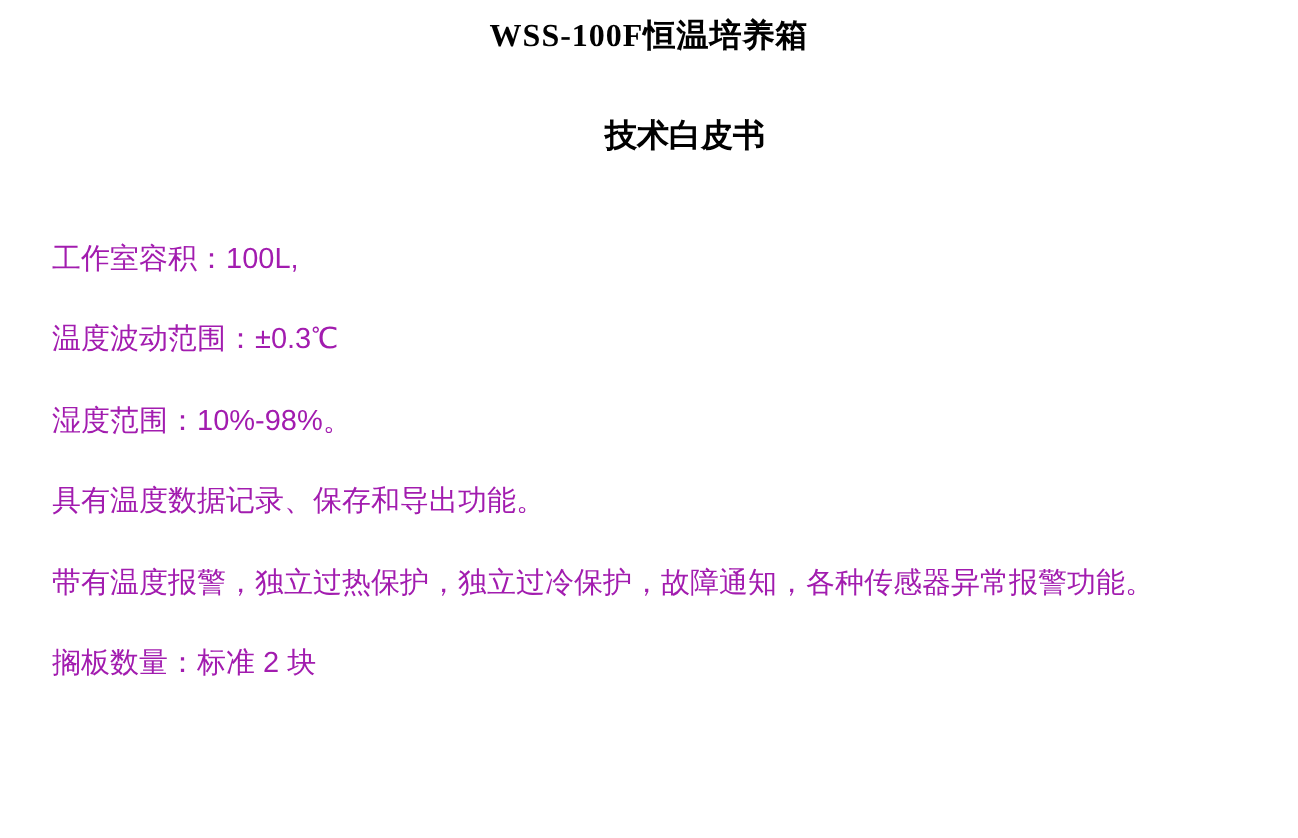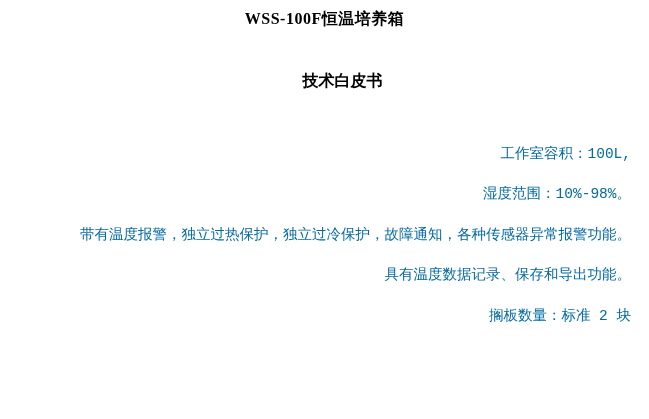"技术白皮书" .doc-subtitle { margin: 12px -> 0 }
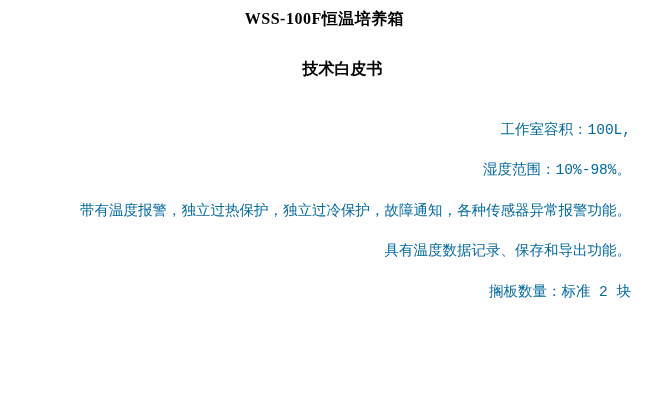"工作室容积：100L," .body-line { color: #0369a1 -> #a21caf; font-family: Liberation Mono, monospace -> Liberation Sans, sans-serif; text-align: right -> left }
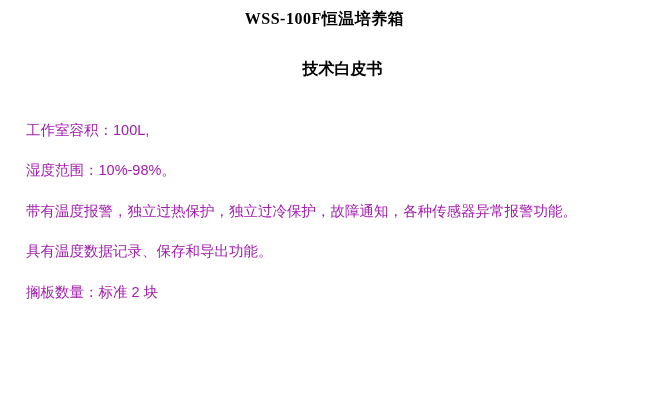"温度波动范围：±0.3℃" p.body-line { html: none -> <p>温度波动范围：±0.3℃</p> }
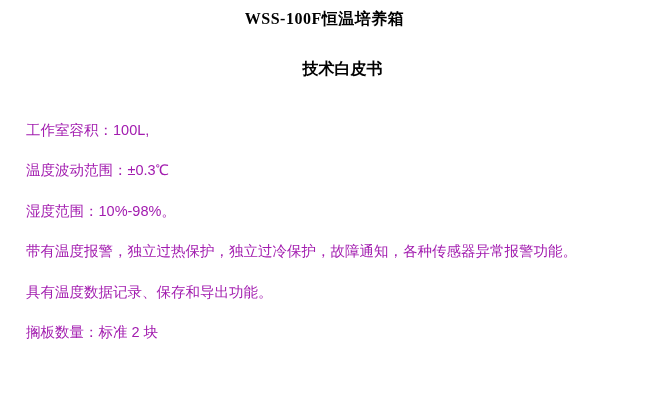"带有温度报警，独立过热保护，独立过冷保护，故障通知，各种传感器异常报警功能。" p.body-line { order: before "具有温度数据记录、保存和导出功能。" -> after "具有温度数据记录、保存和导出功能。" }
